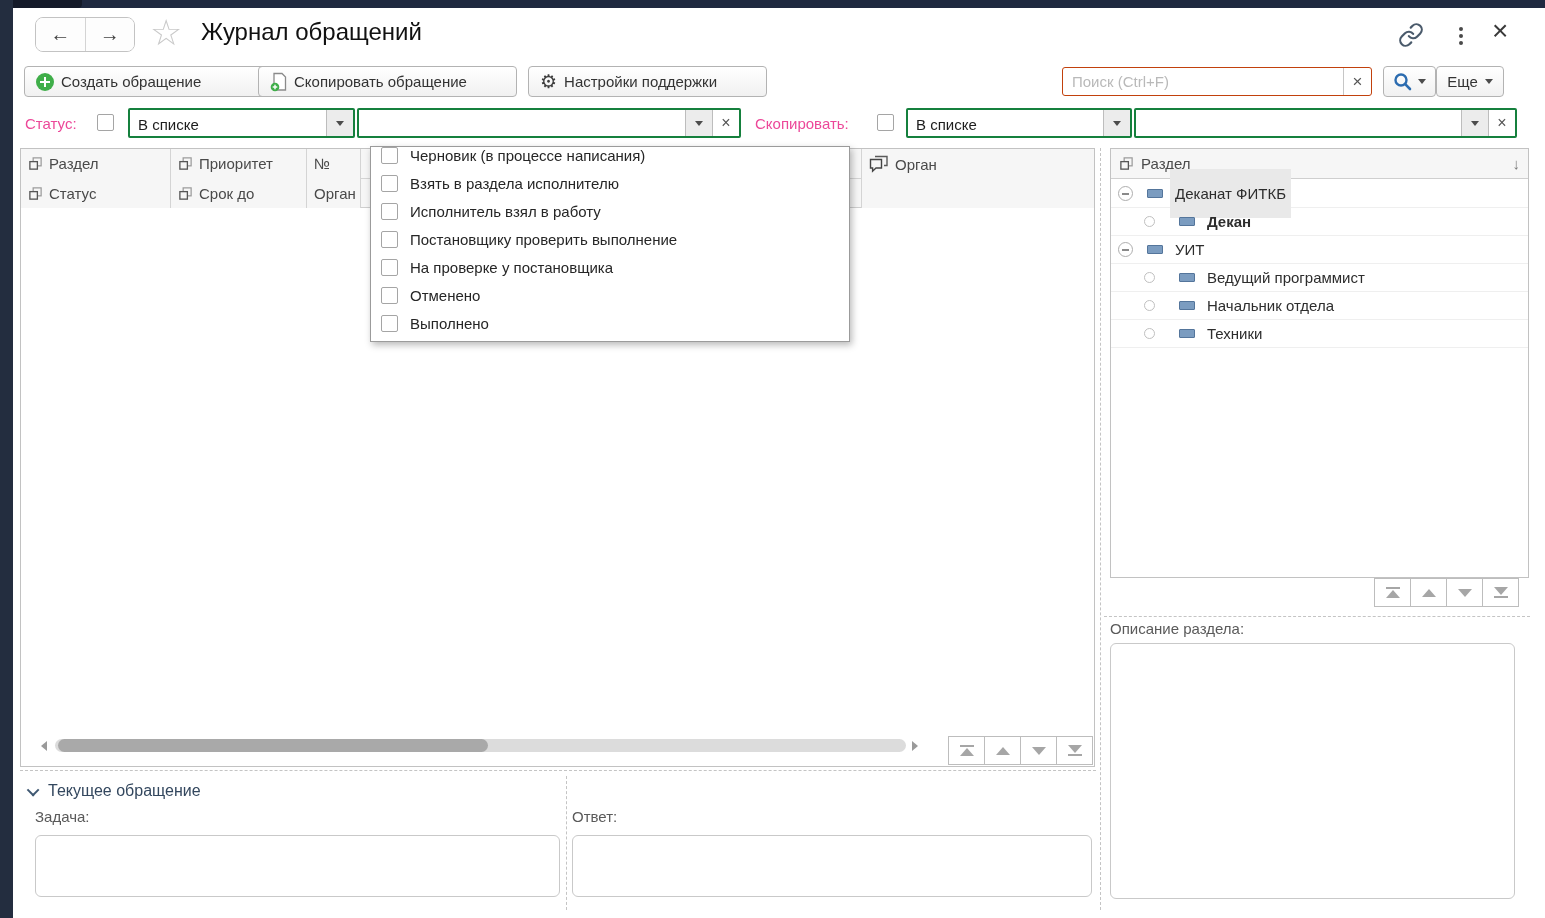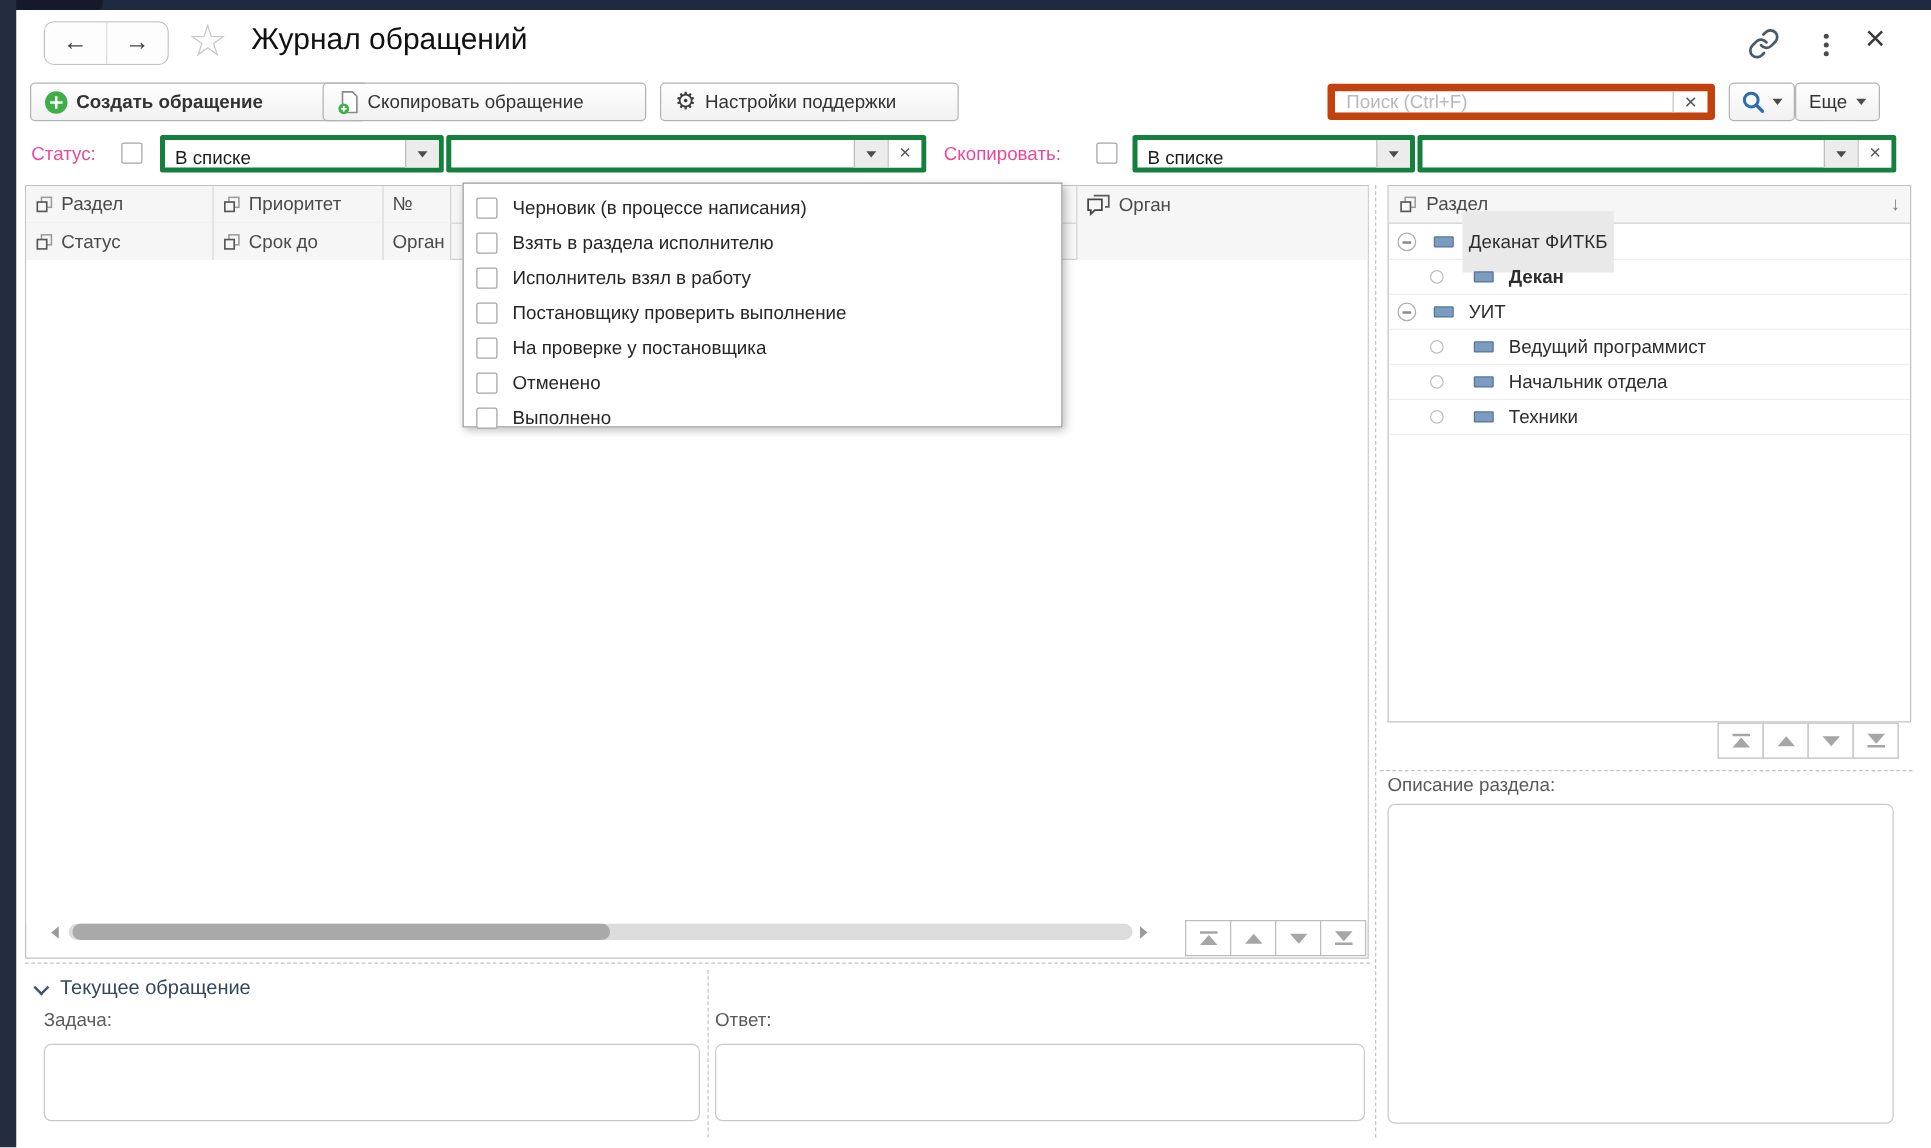"Создать обращение" button.abs { font-weight: bold -> none }
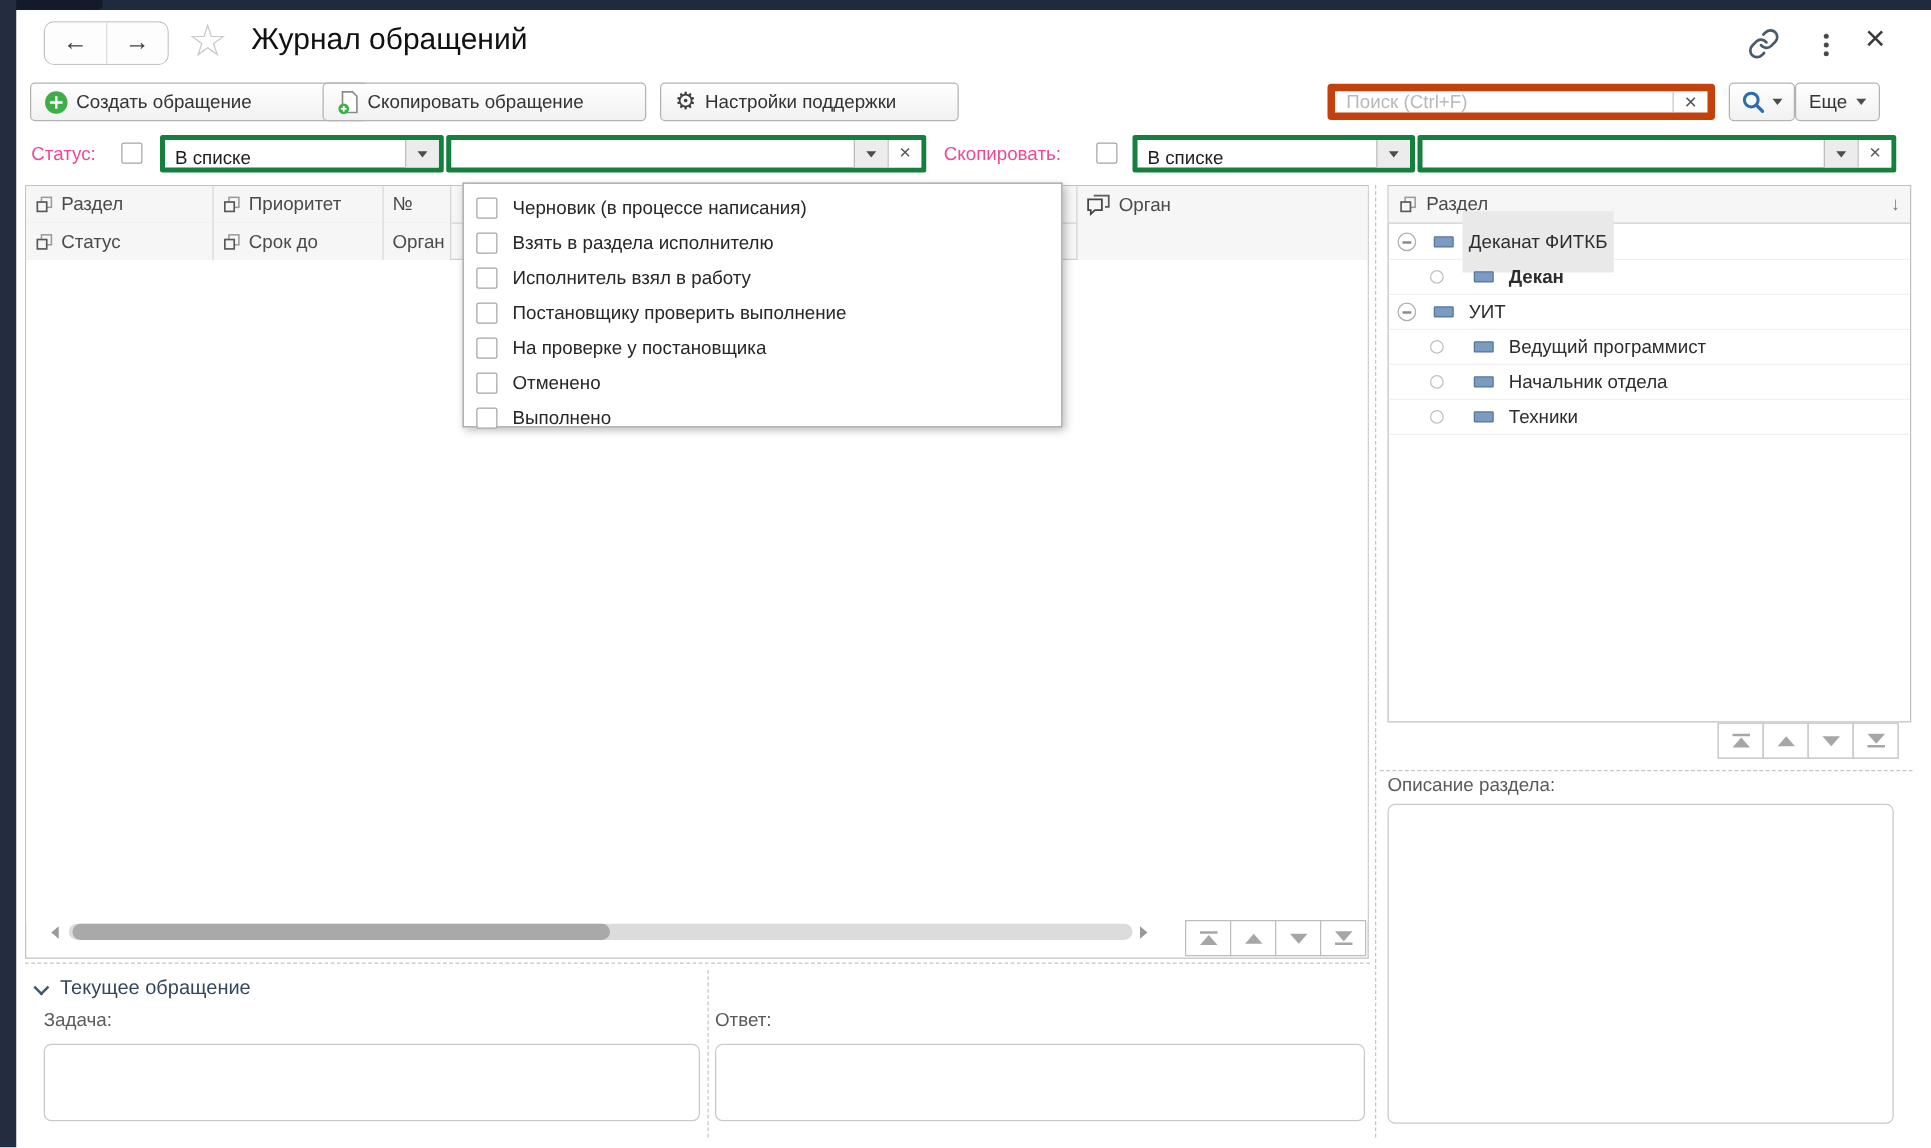"Поиск (Ctrl+F)" .searchwrap { border: 6px solid #c2410c -> 1px solid #c2410c }
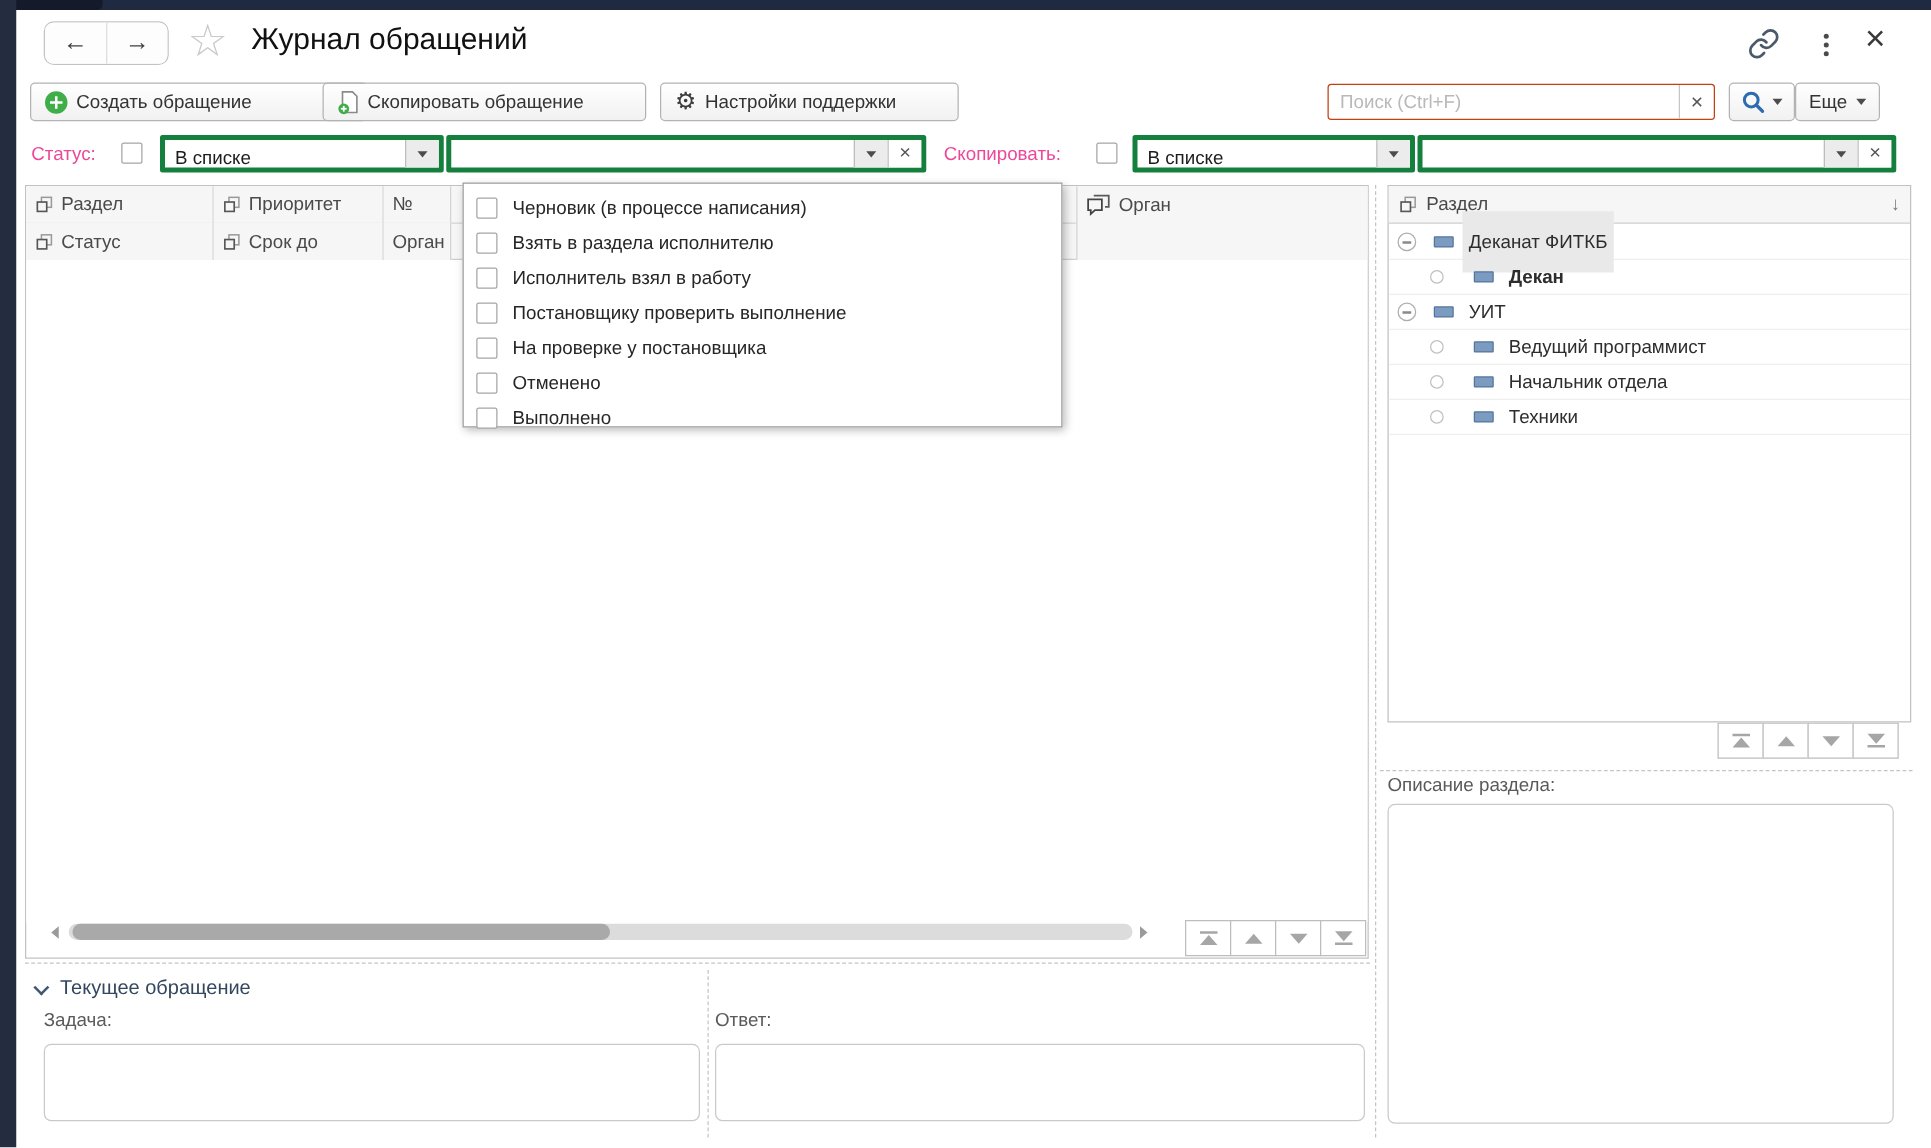"В списке" .combo { border: 4px solid #15803d -> 2px solid #15803d }
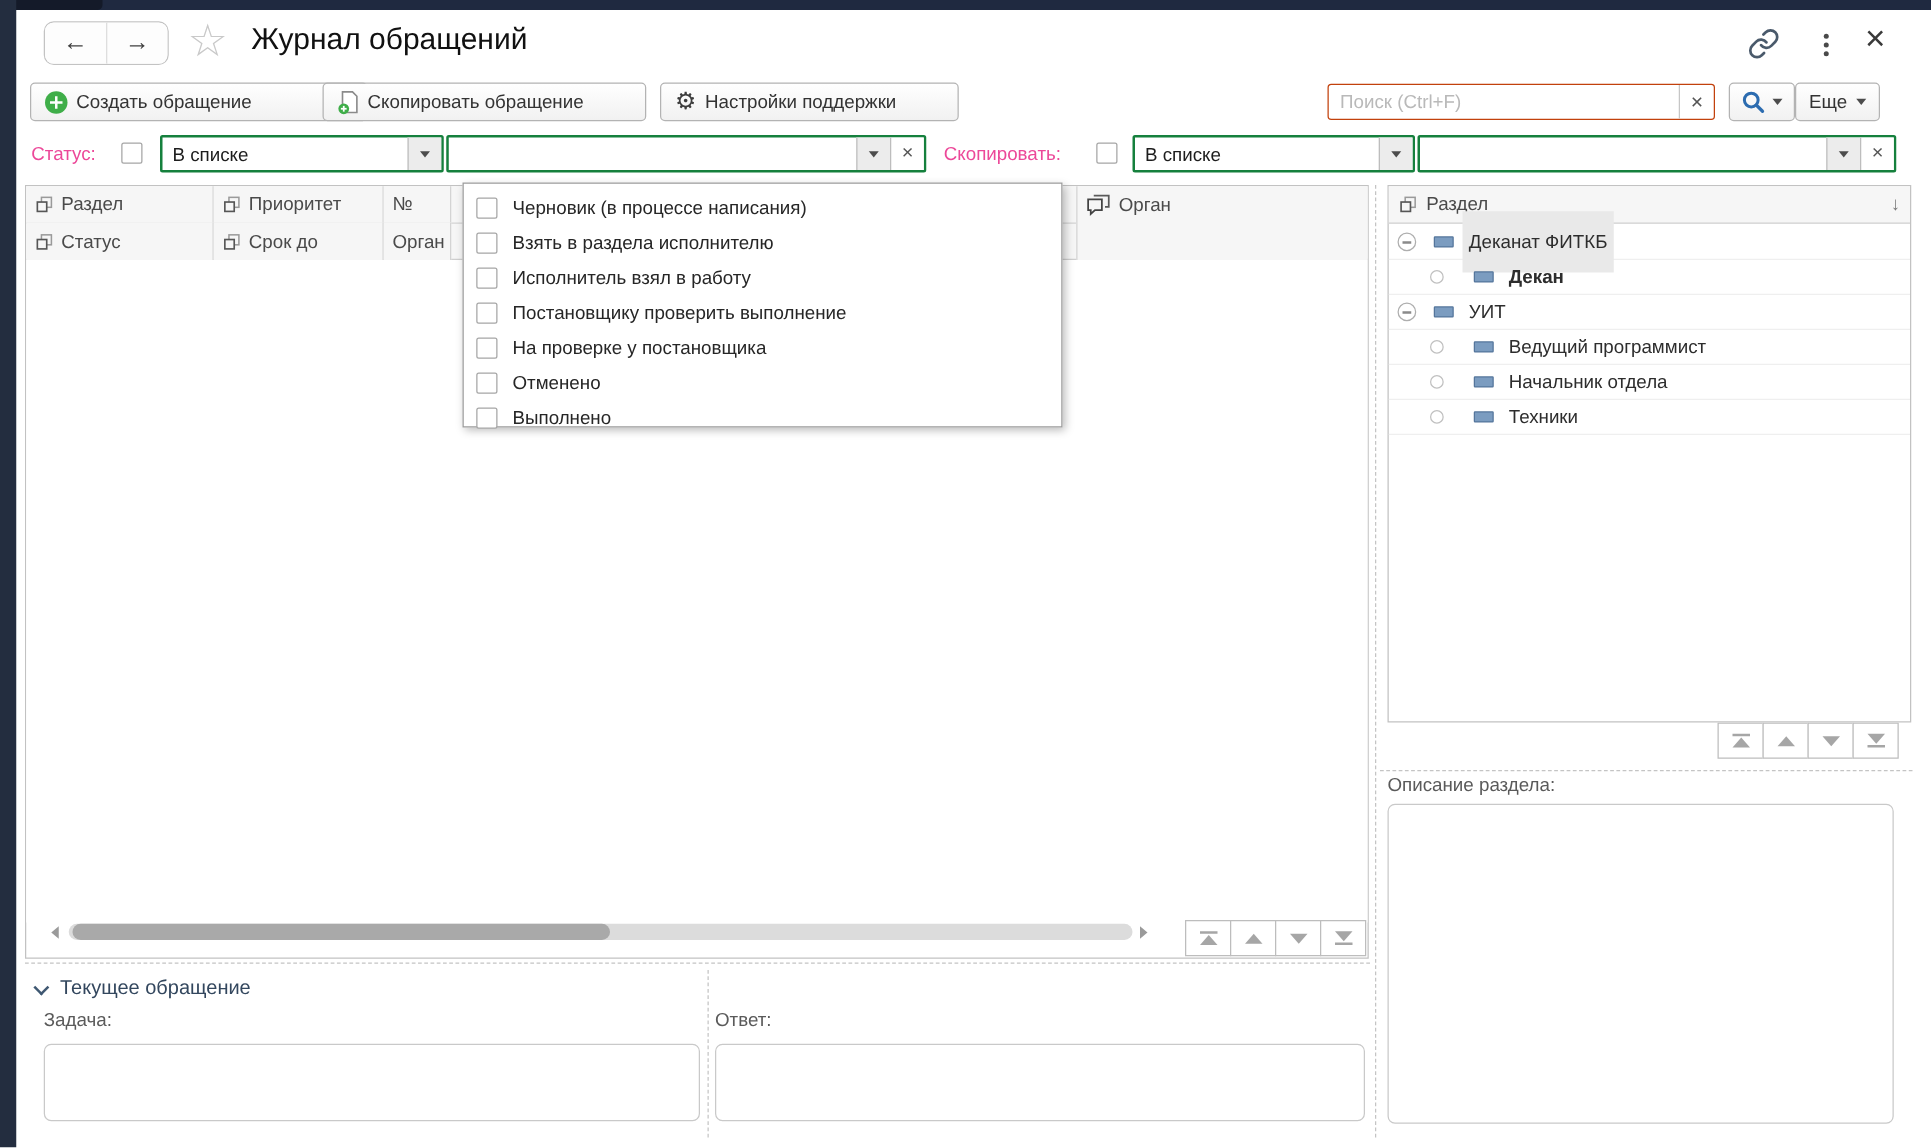"Черновик (в процессе написания)" .popup .item { align-items: flex-end -> flex-start }
